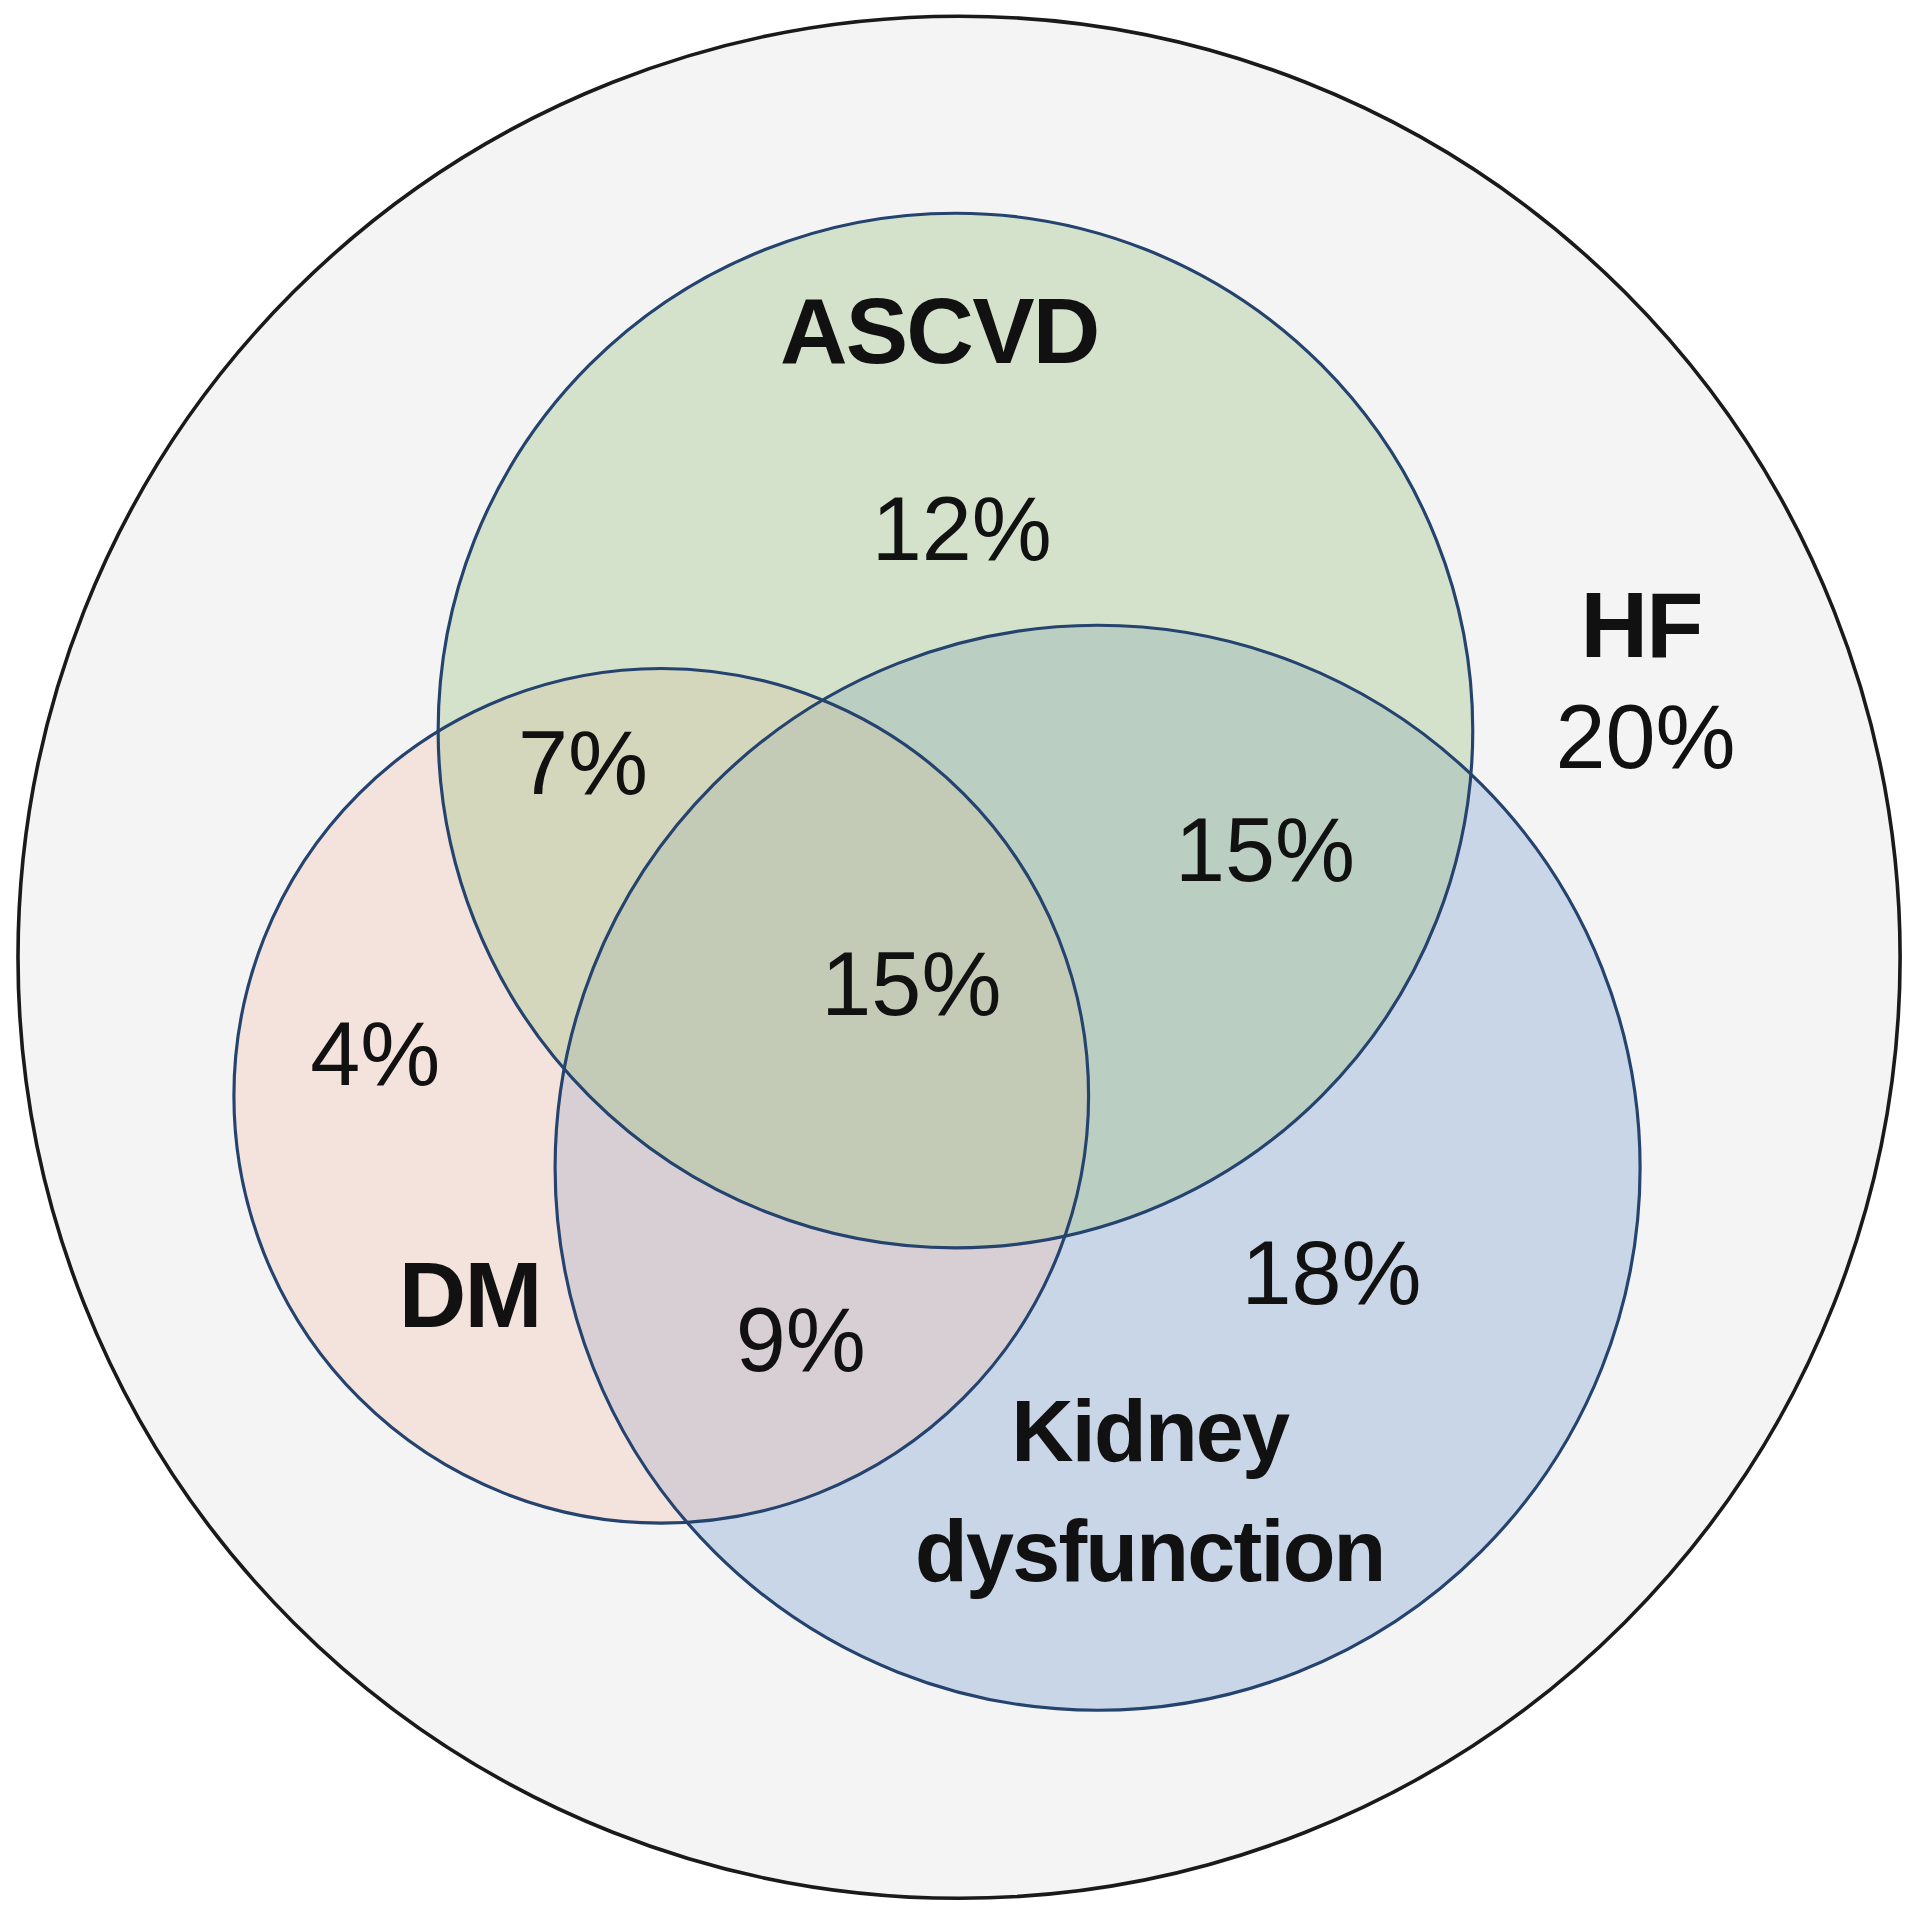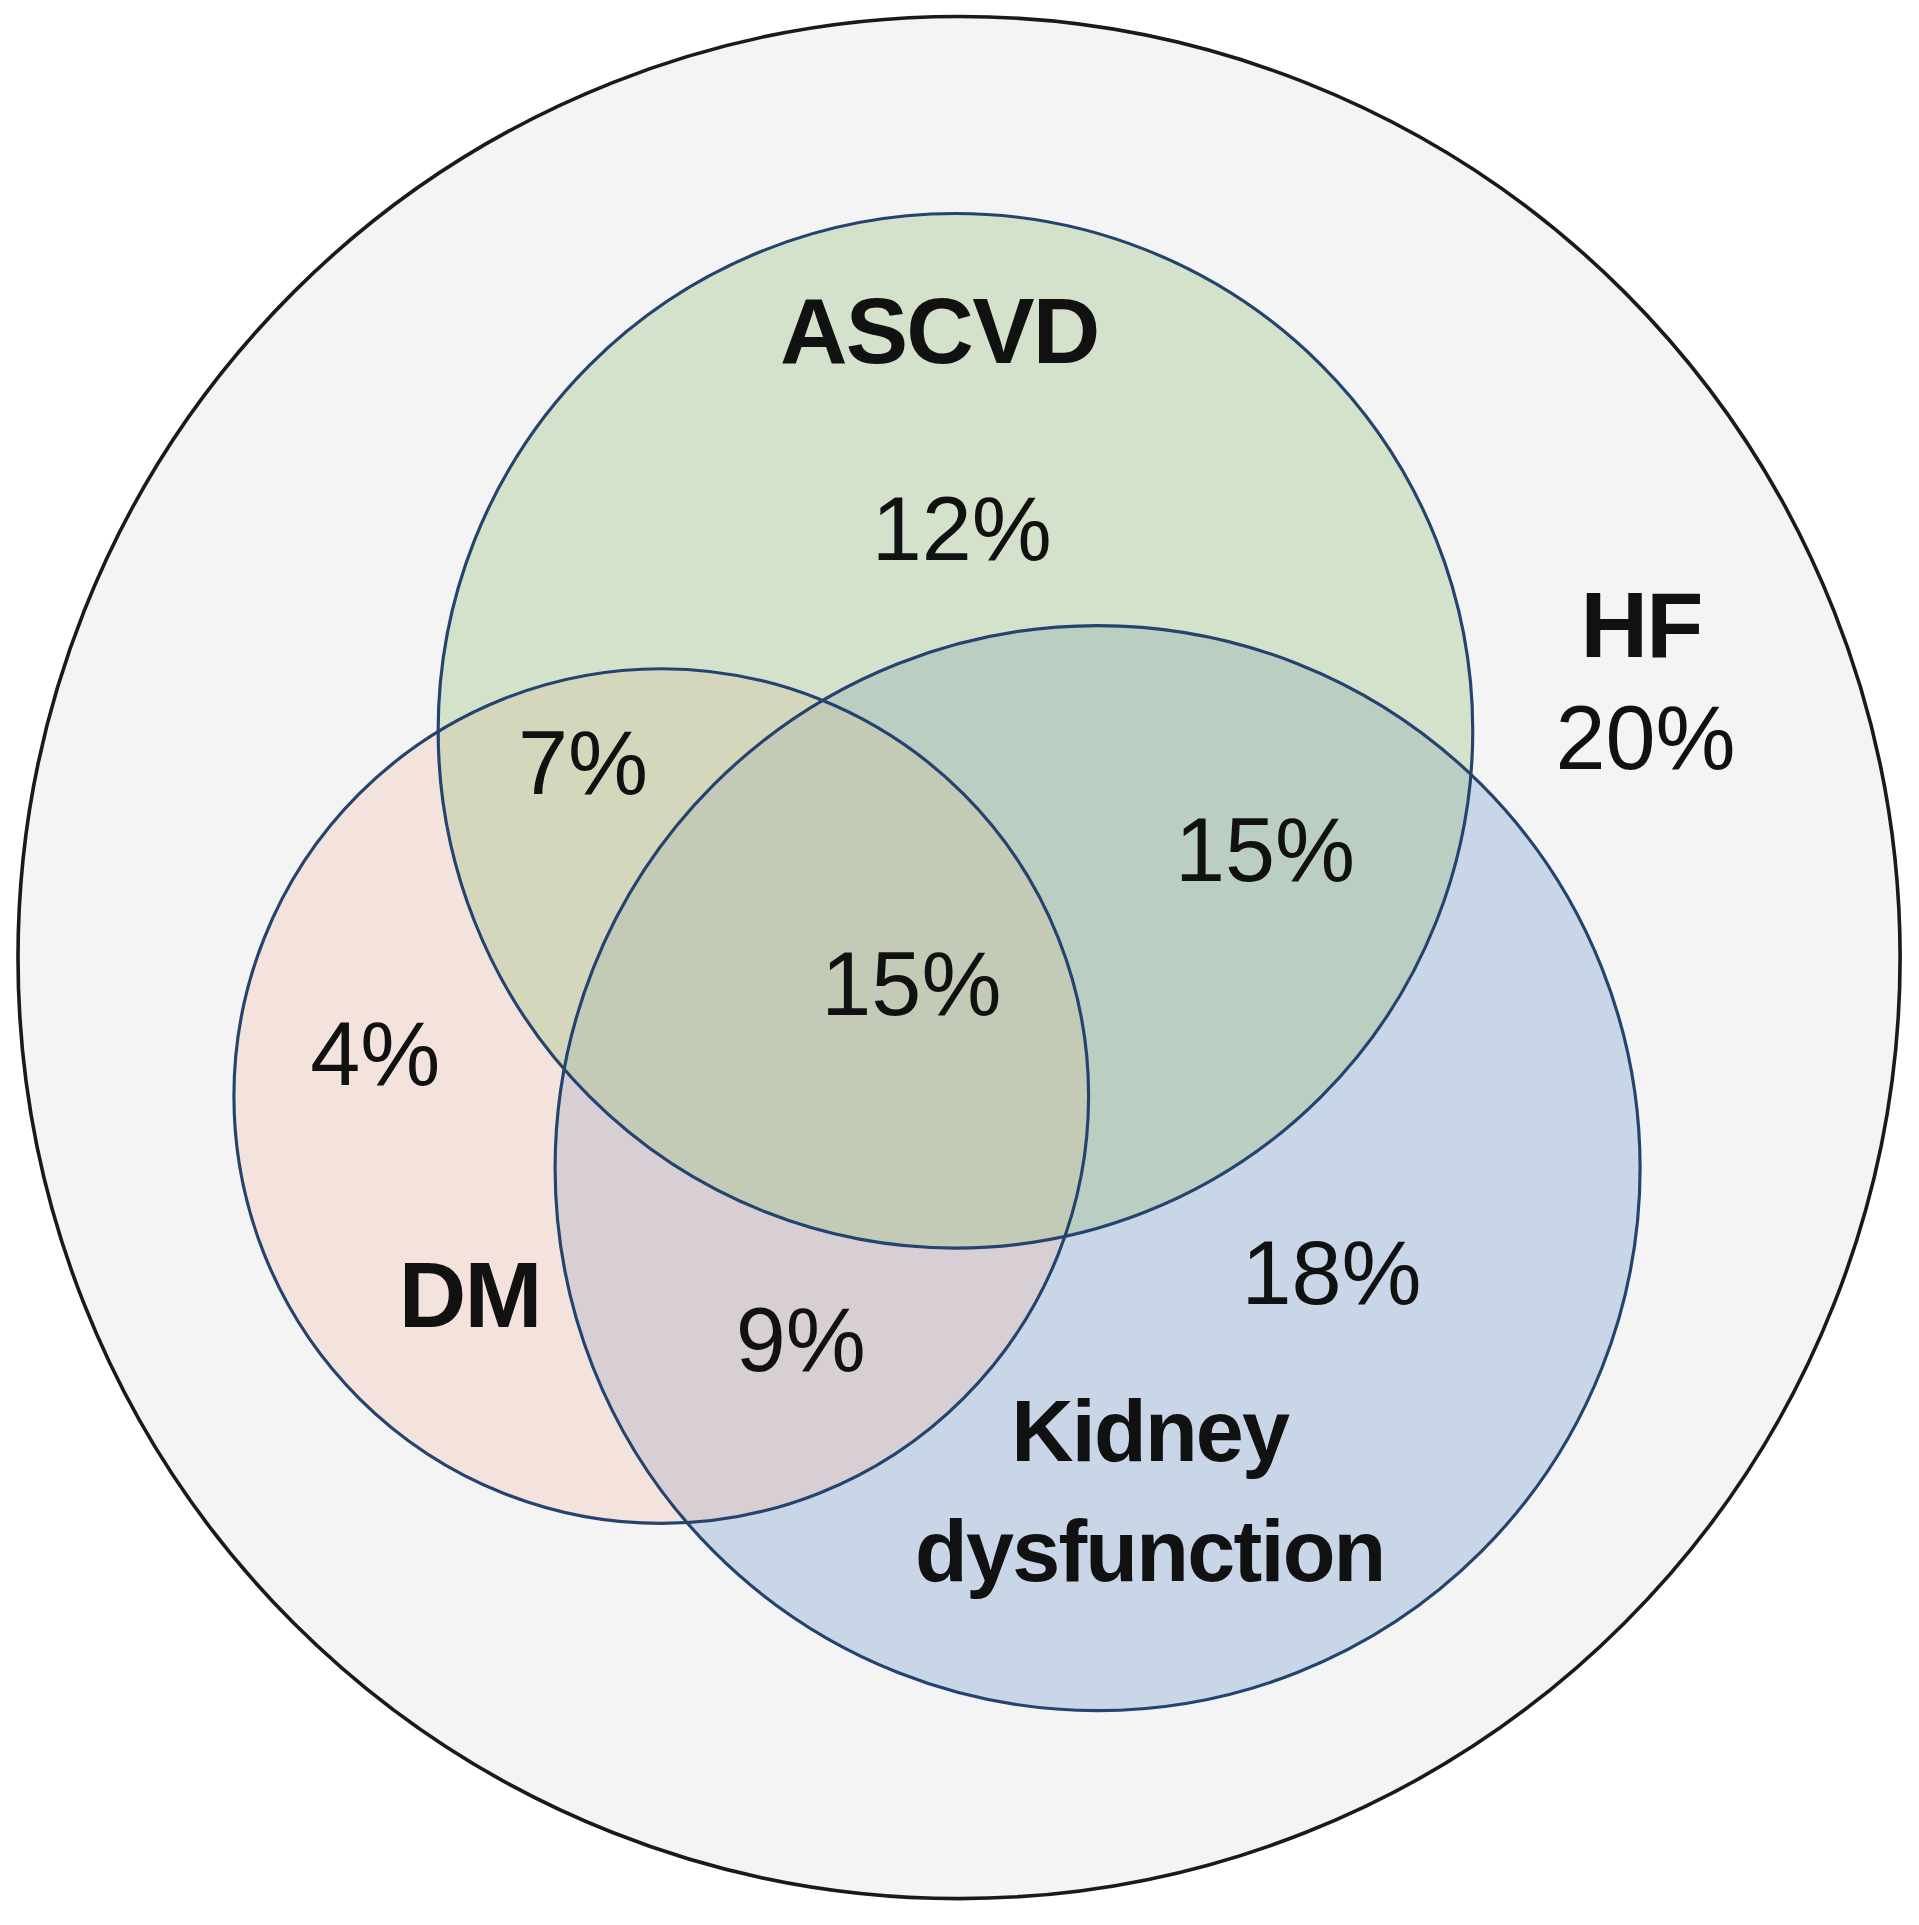"ASCVD" .stage { align-items: none -> center }
